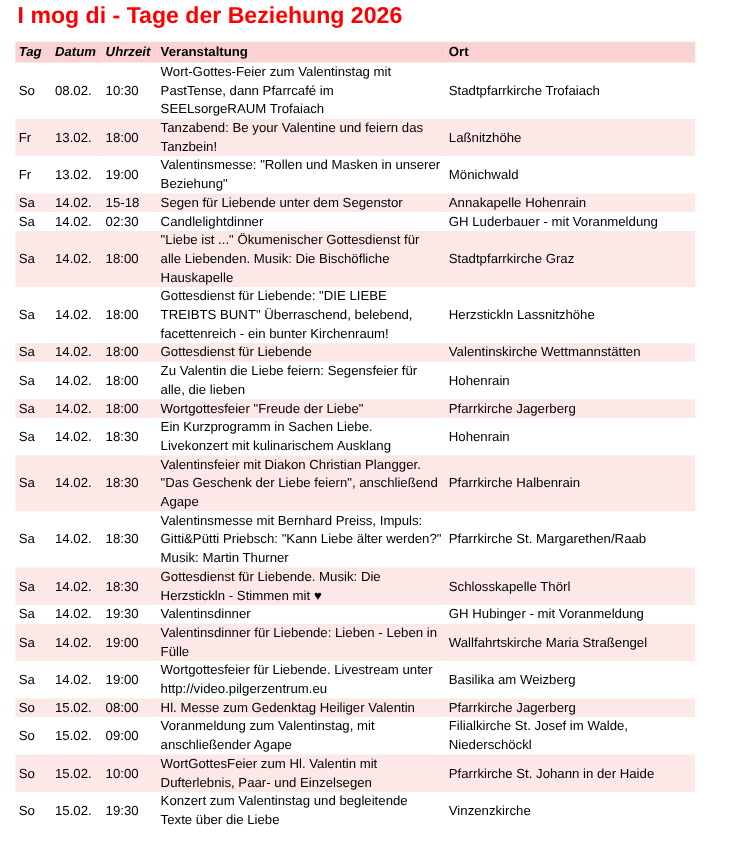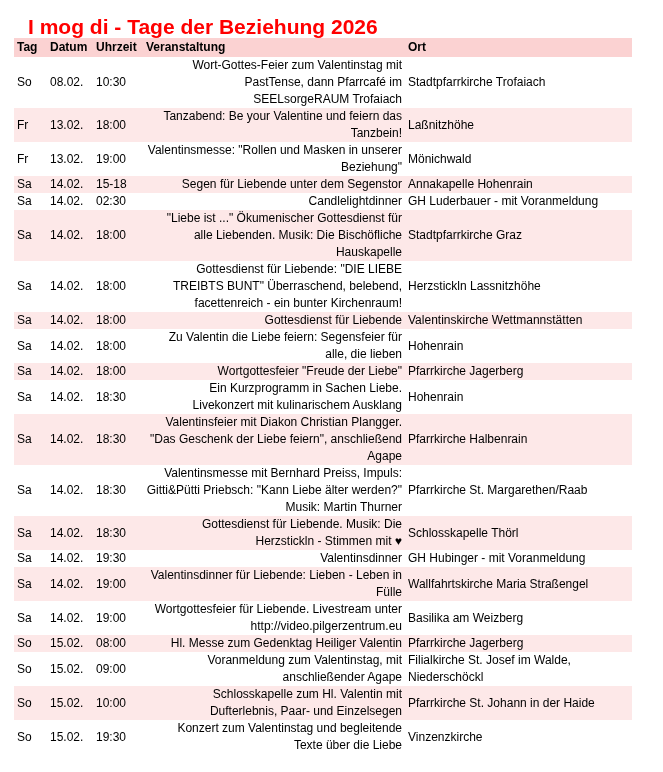"I mog di - Tage" .title { margin: 12px -> 0 }
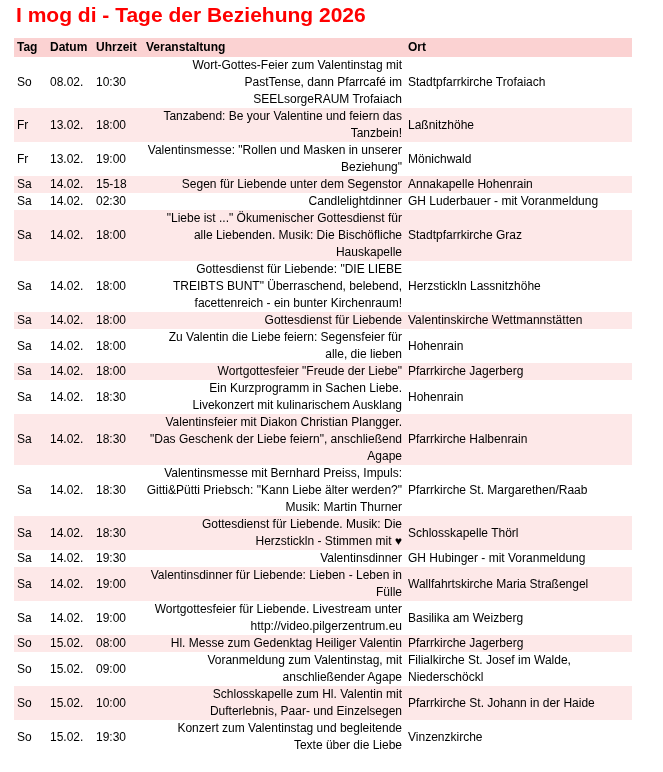"Tag" th.col-tag, th.col-datum, th.col-uhrzeit { font-style: none -> italic }
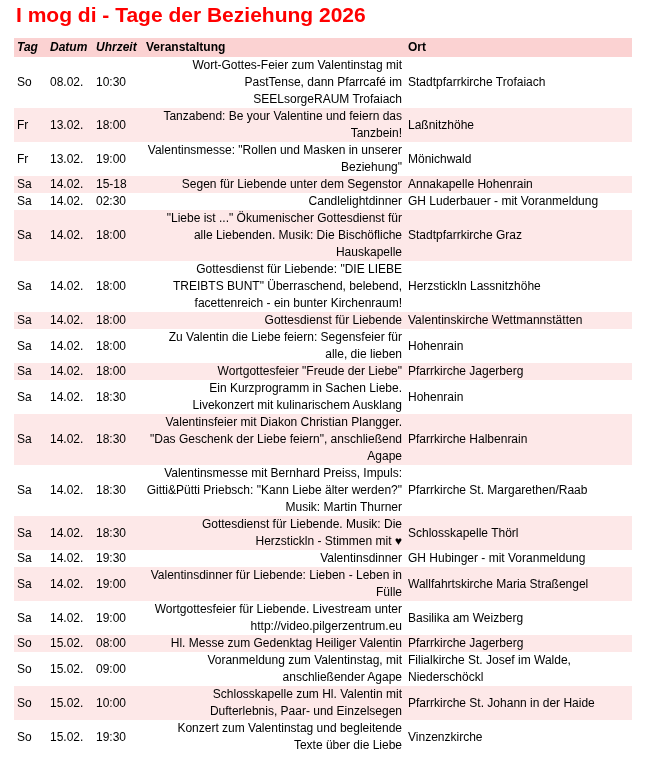"Wort-Gottes-Feier zum Valentinstag mit" td.col-veranstaltung { text-align: right -> left }
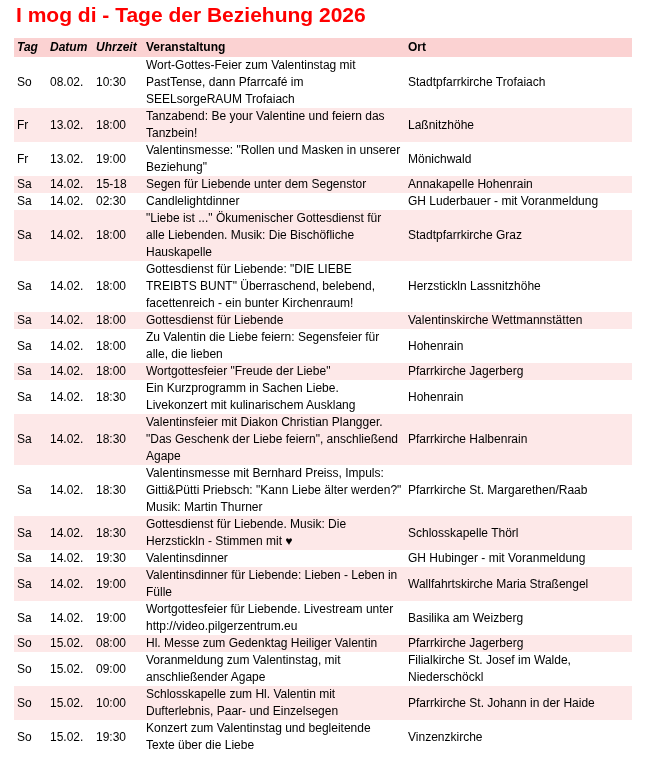"Schlosskapelle zum Hl. Valentin mit" td.col-veranstaltung { text: Schlosskapelle -> WortGottesFeier }
